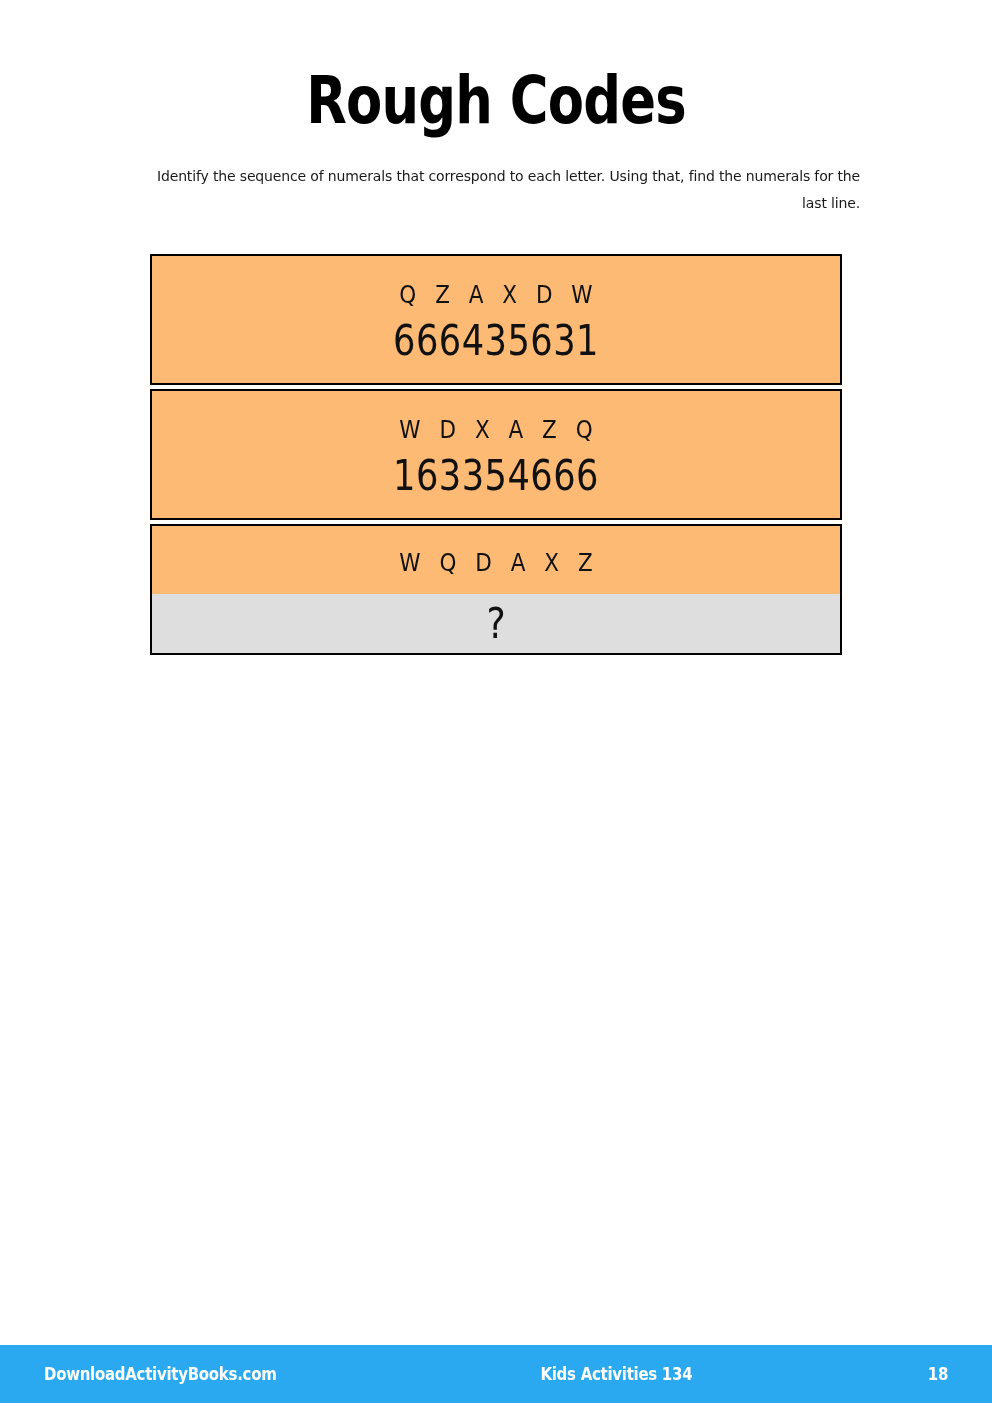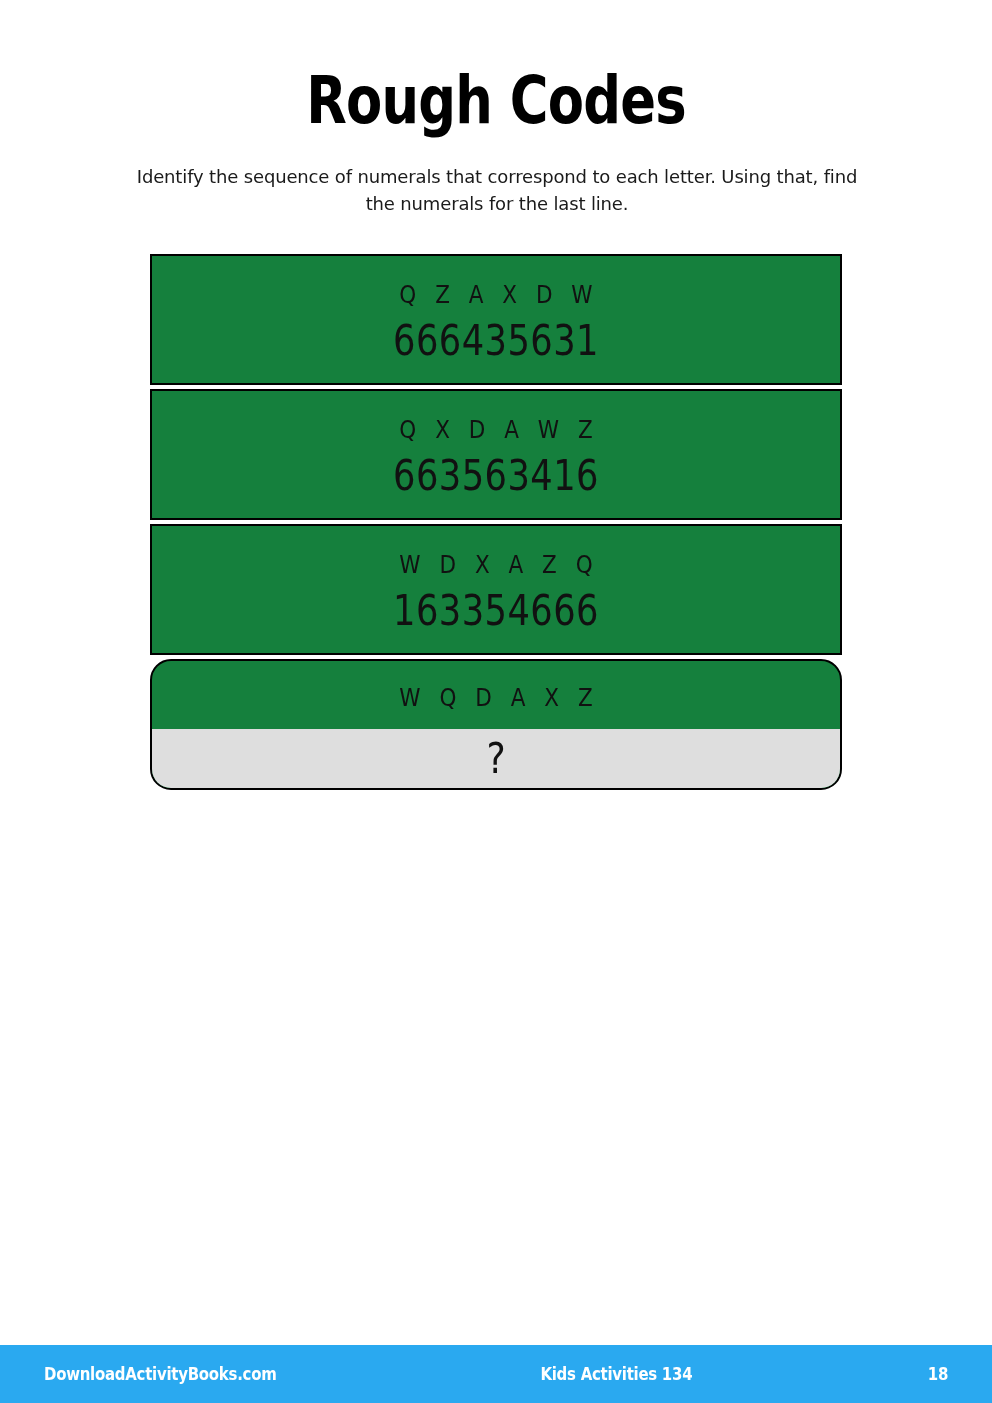"Identify the sequence of numerals" #instructions { font-size: 18px -> 14px; text-align: center -> right }
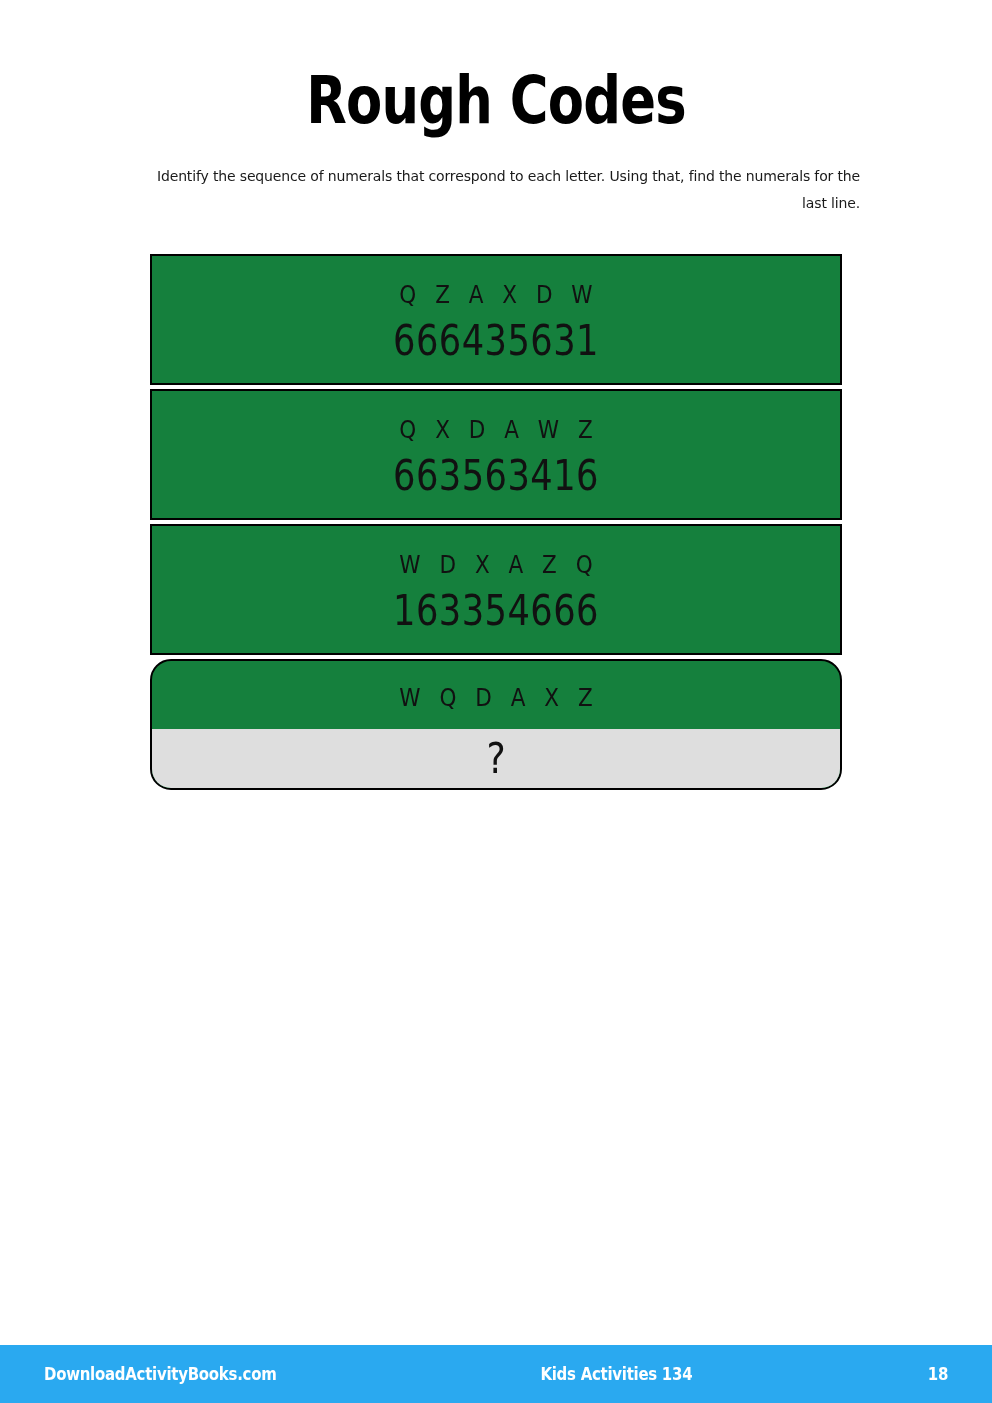"Q Z A X D" .puzzle-row { background: #15803d -> #fdba74 }
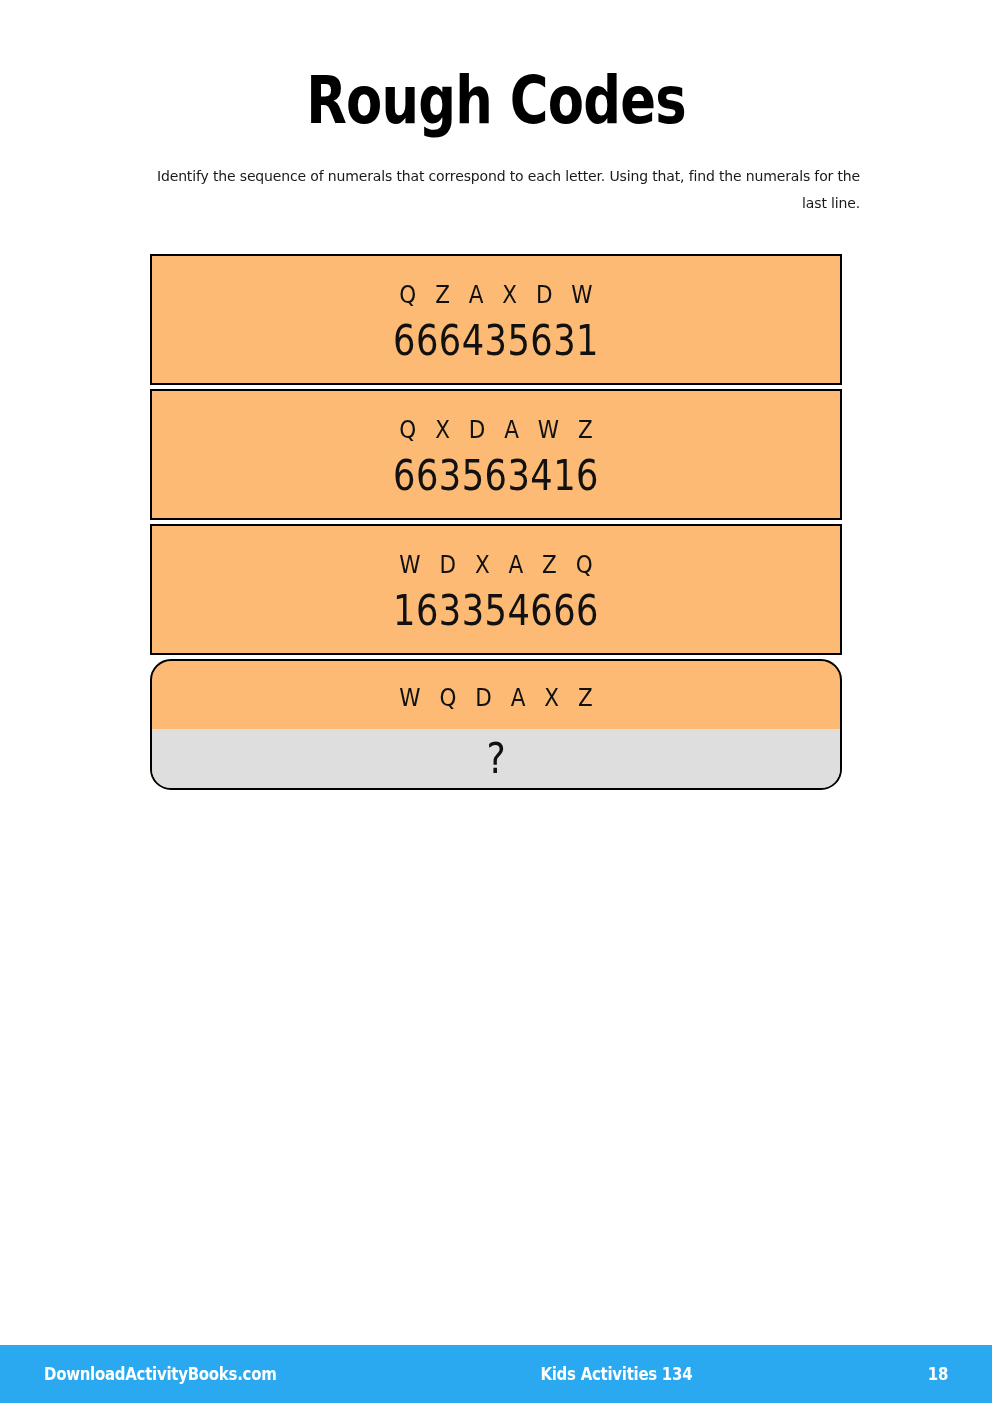"Q X D A W" div.puzzle-row { html: <div> <div>Q X D A W Z</div> <div>663563416</div> </div> -> none }
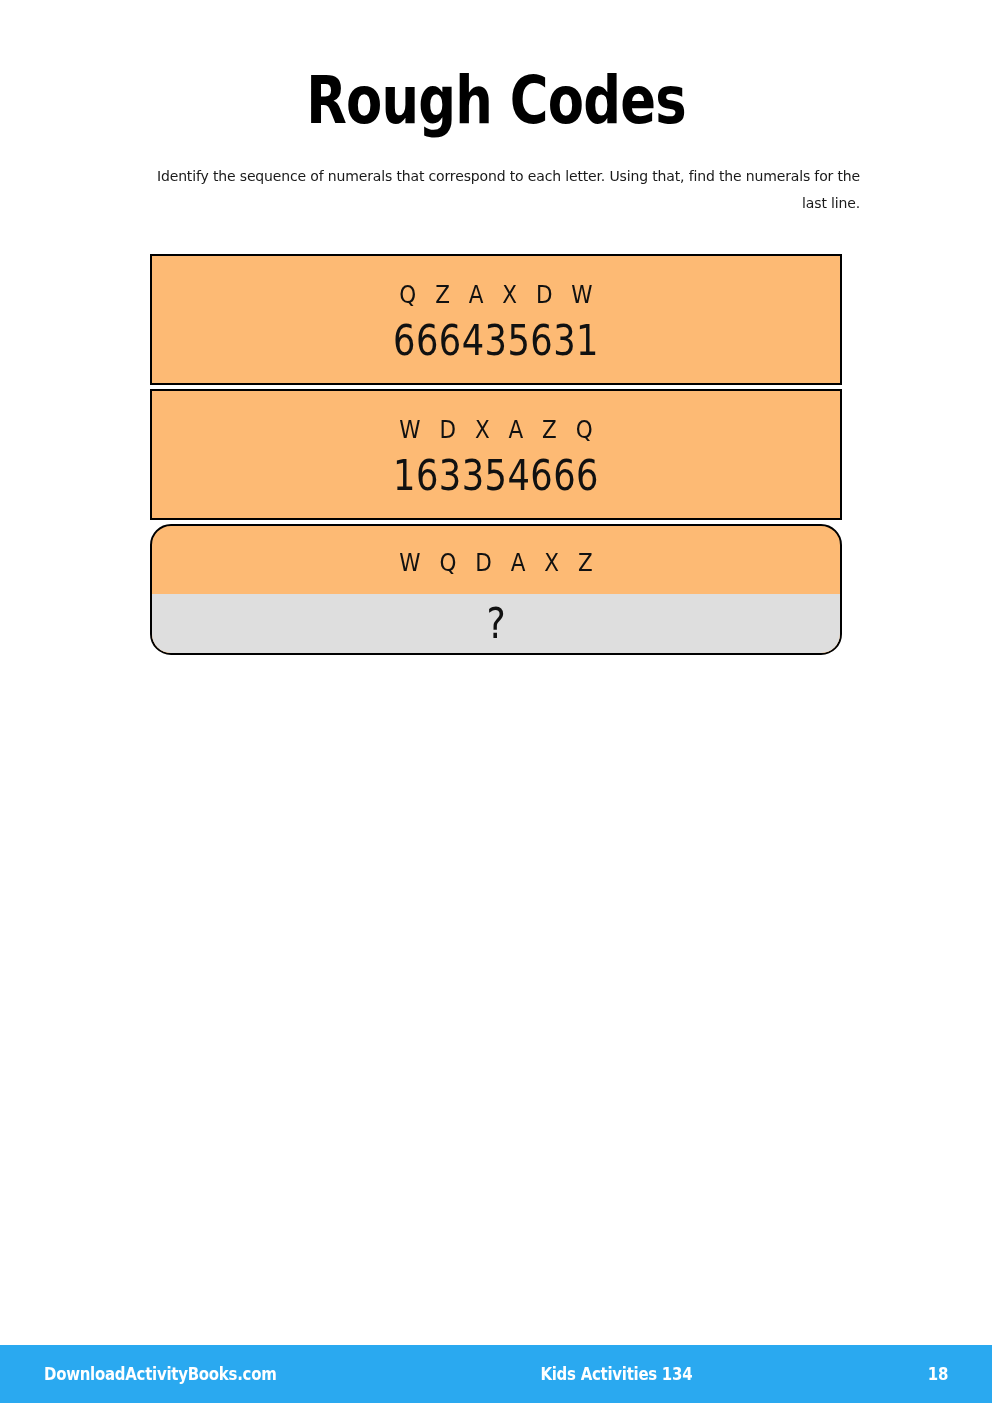"W Q D A X" .puzzle-row.answer-row { border-radius: 21px -> none }
